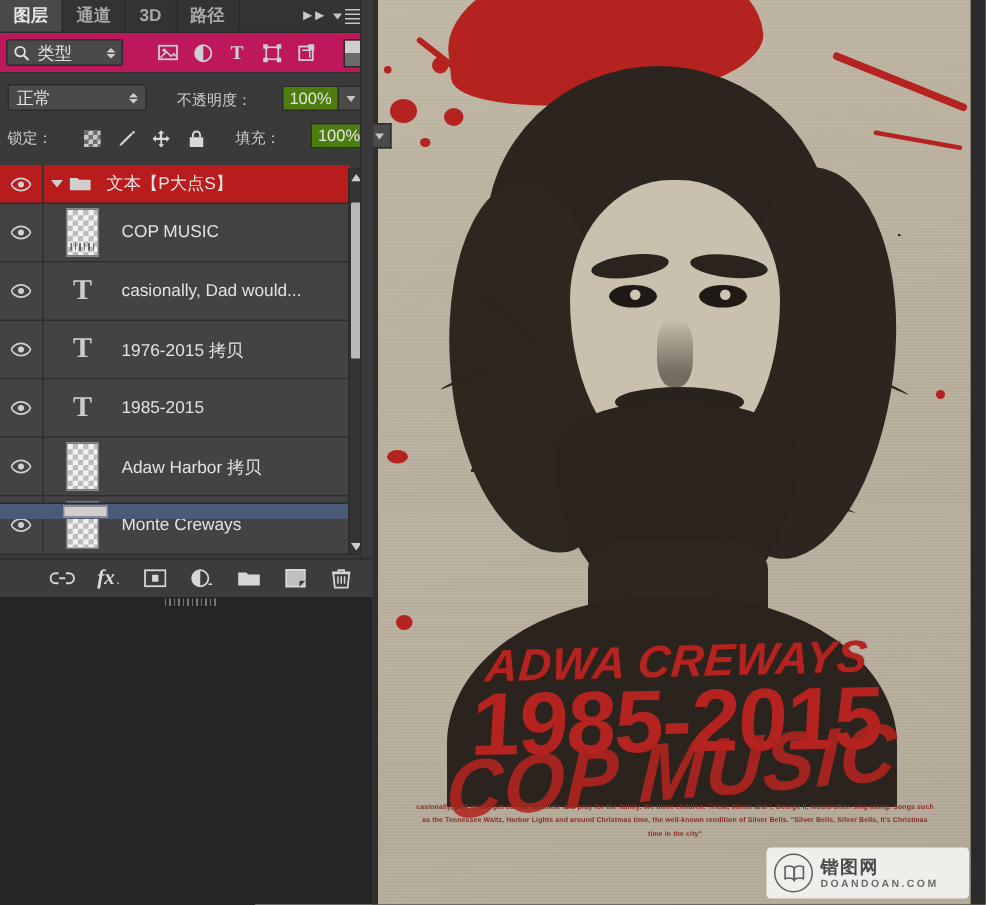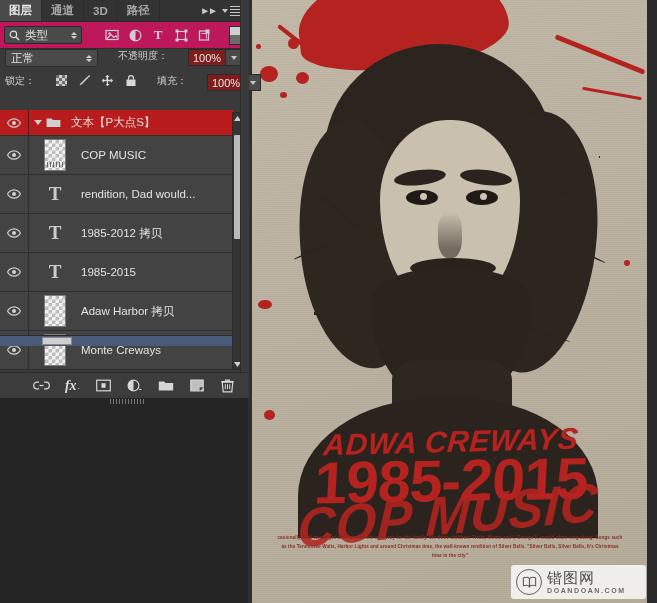"正常" .blendrow,.lockrow { align-items: flex-start -> flex-end }
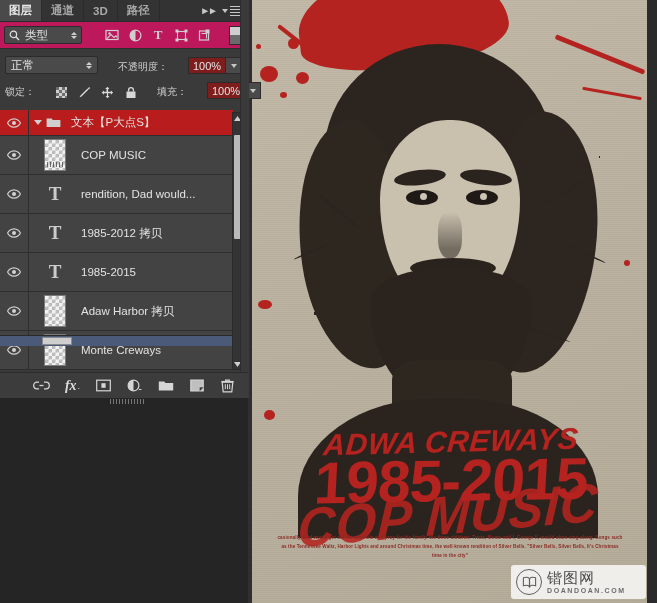"100%" .numfield { background: #7f1d1d -> #4d7c0f }
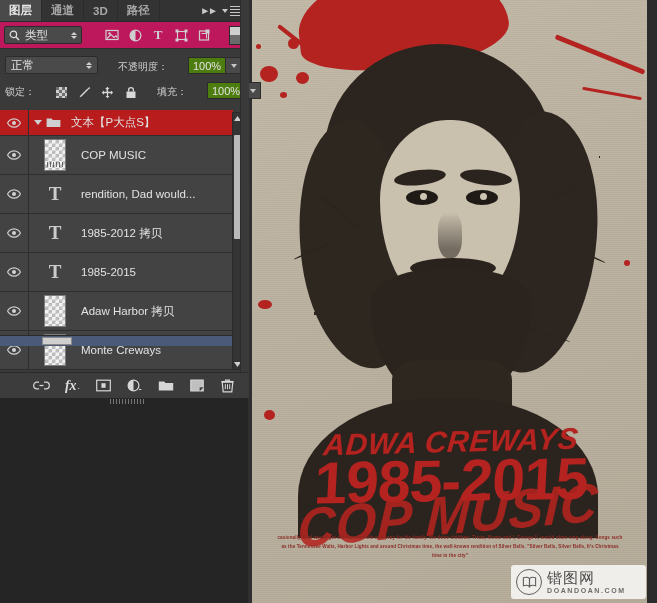"rendition, Dad would..." span.rowlabel { text: rendition -> casionally }
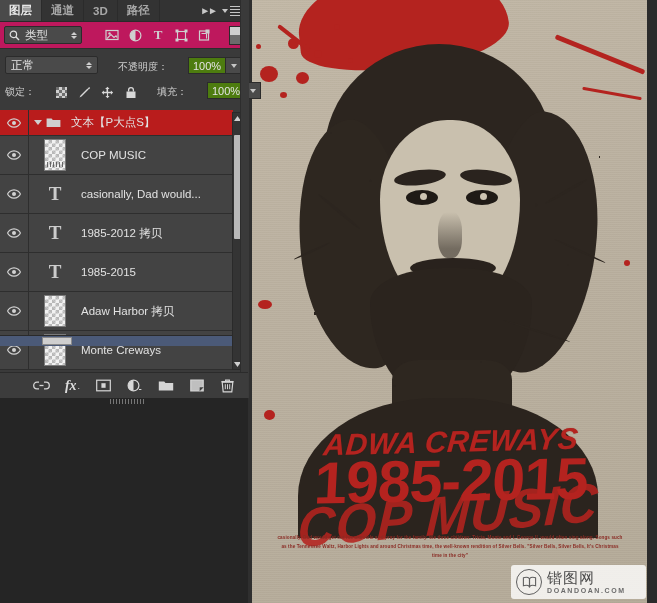"1985-2012 拷贝" span.rowlabel { text: 1985-2012 -> 1976-2015 }
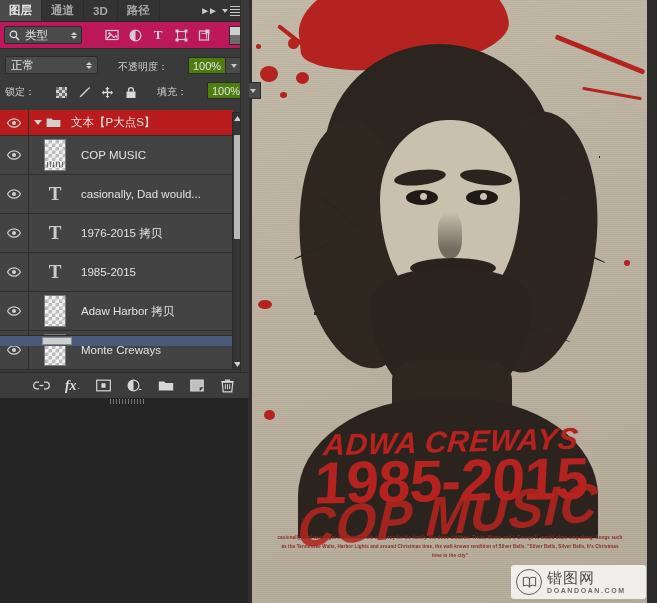"锴图网" .wm-cn { font-size: 15px -> 12px; font-weight: normal -> bold }
